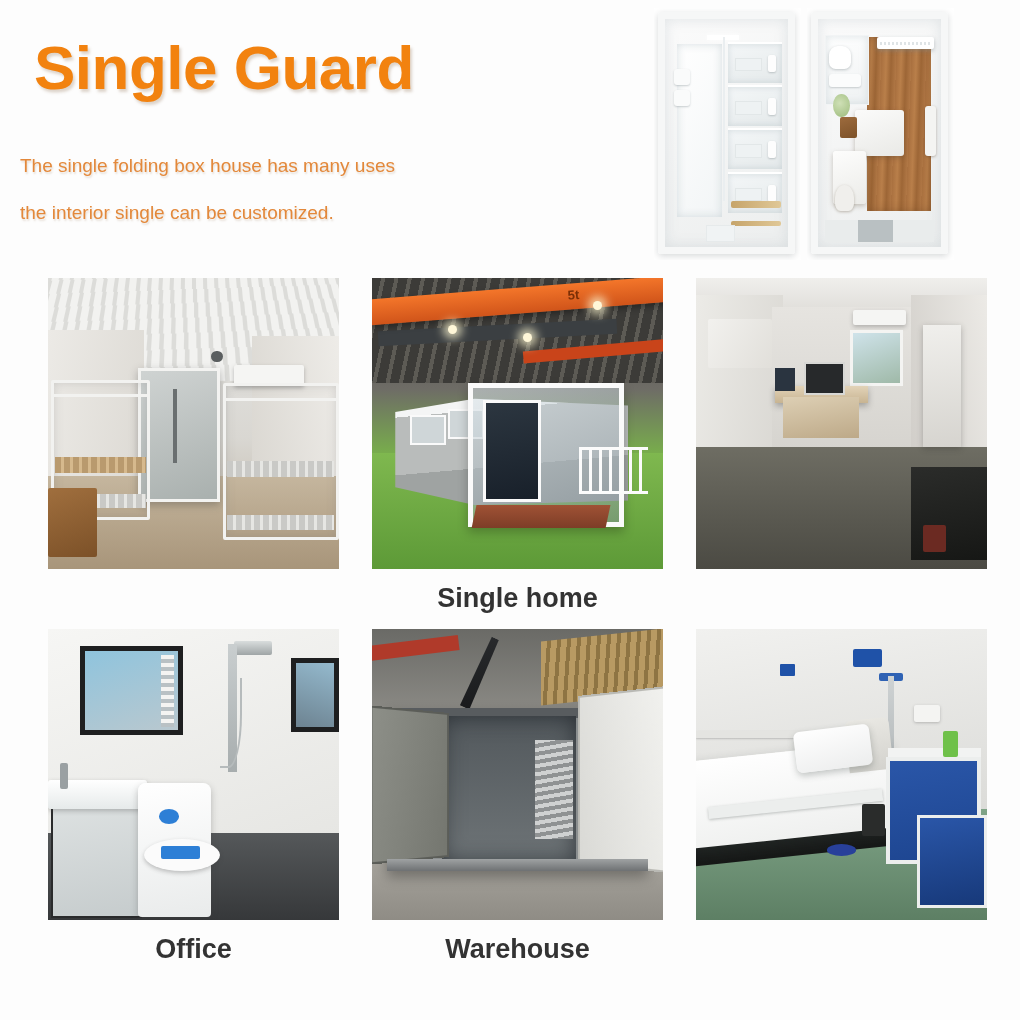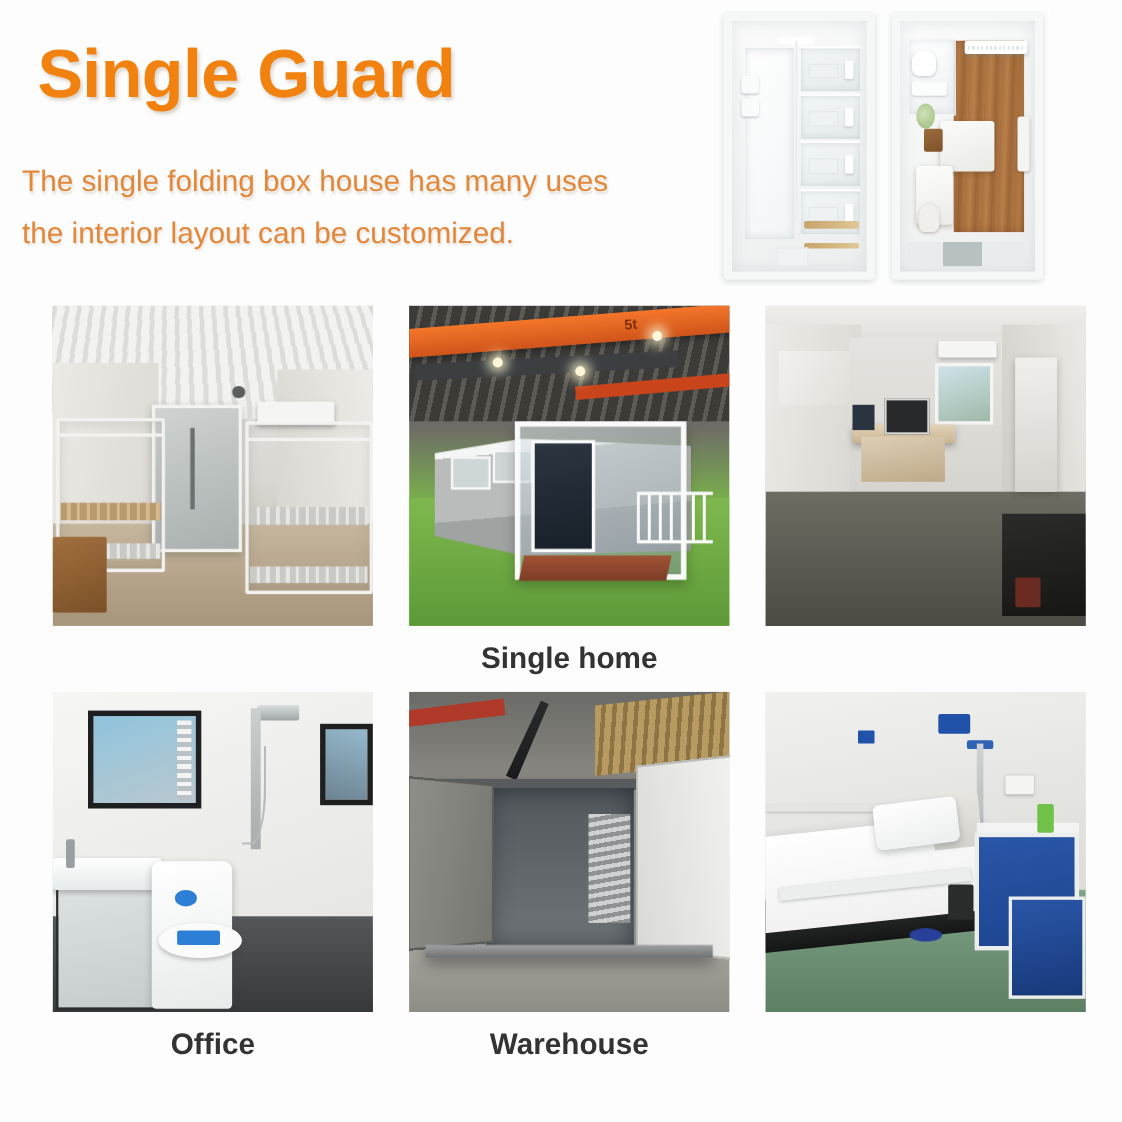"The single folding box house" .sub { font-size: 27px -> 19px }
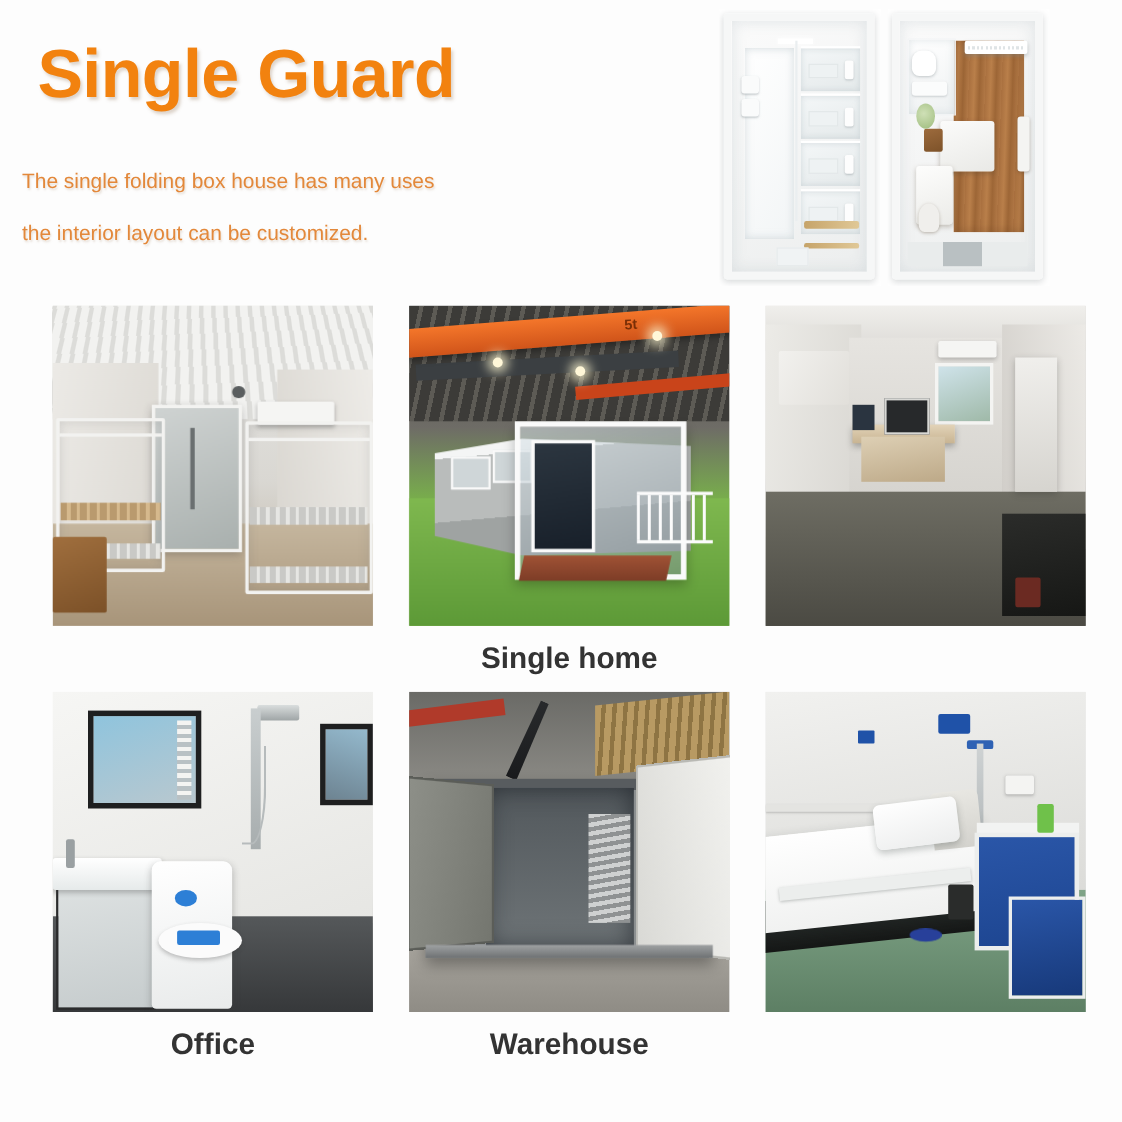"the interior layout can be" div { text: layout -> single }
